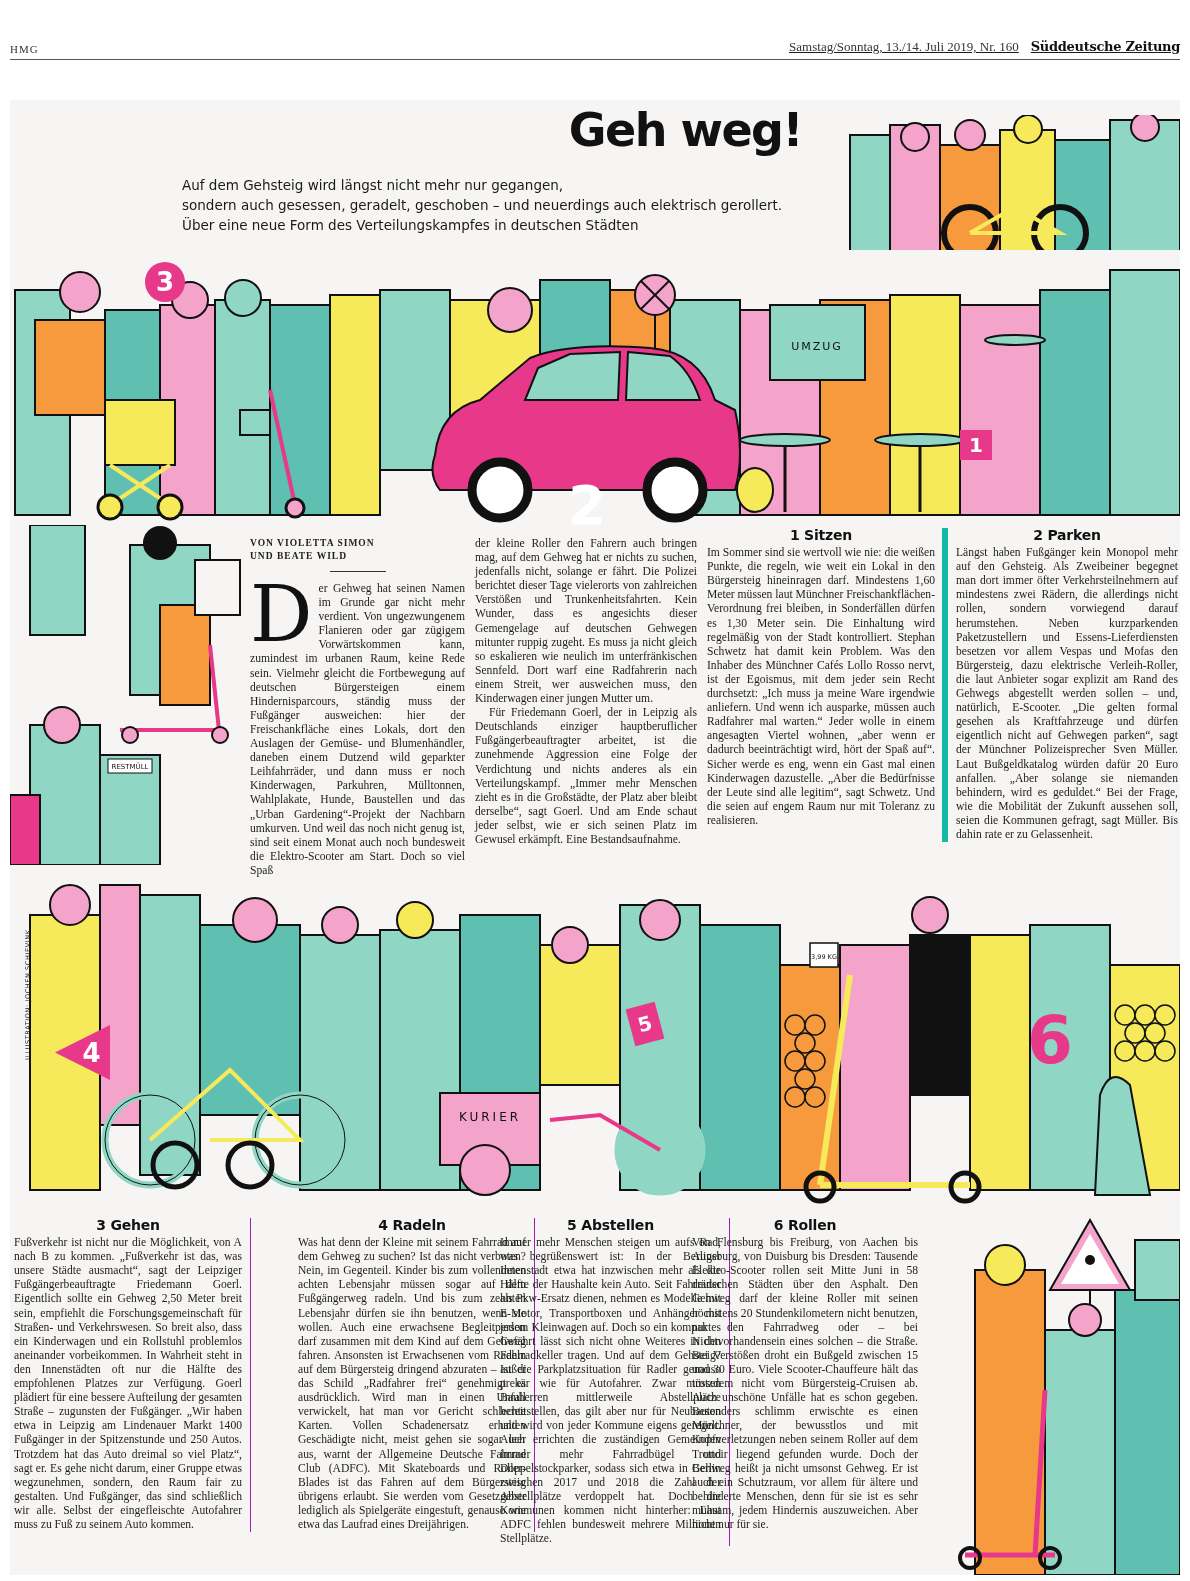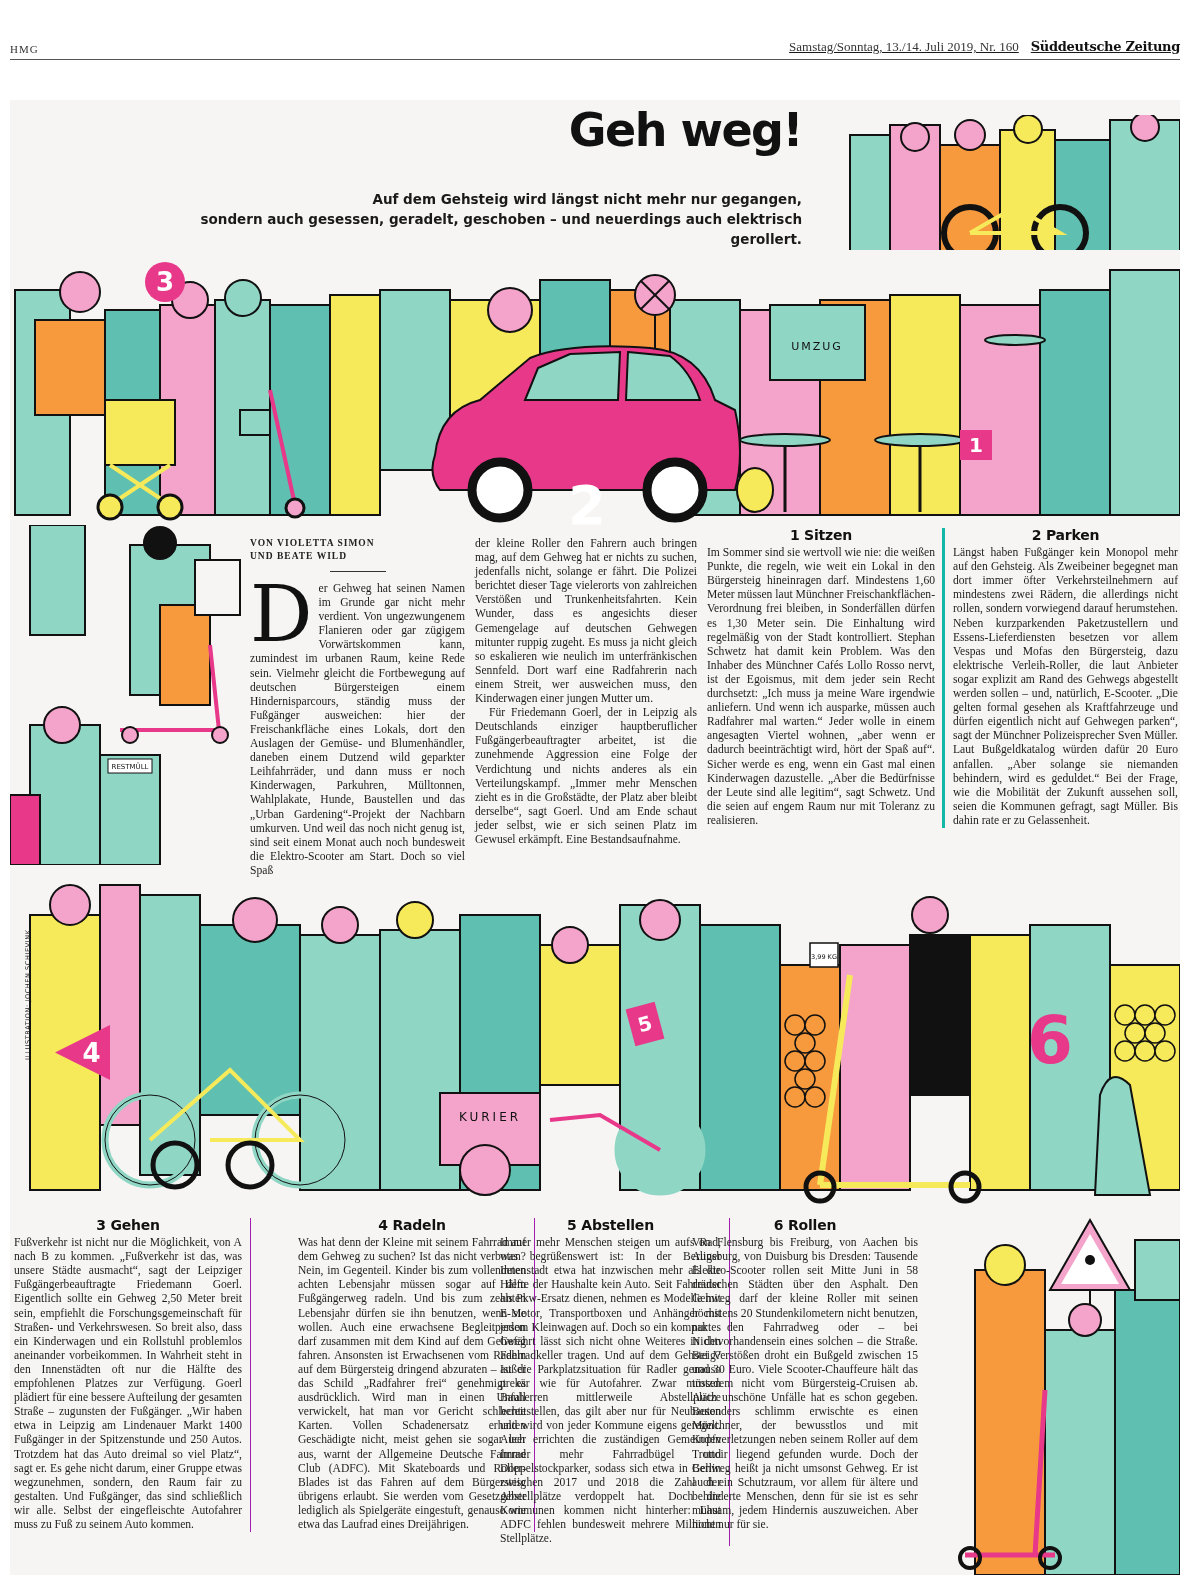"Auf dem Gehsteig wird längst" .deck { font-weight: bold -> none; text-align: right -> none; top: 89px -> 75px }
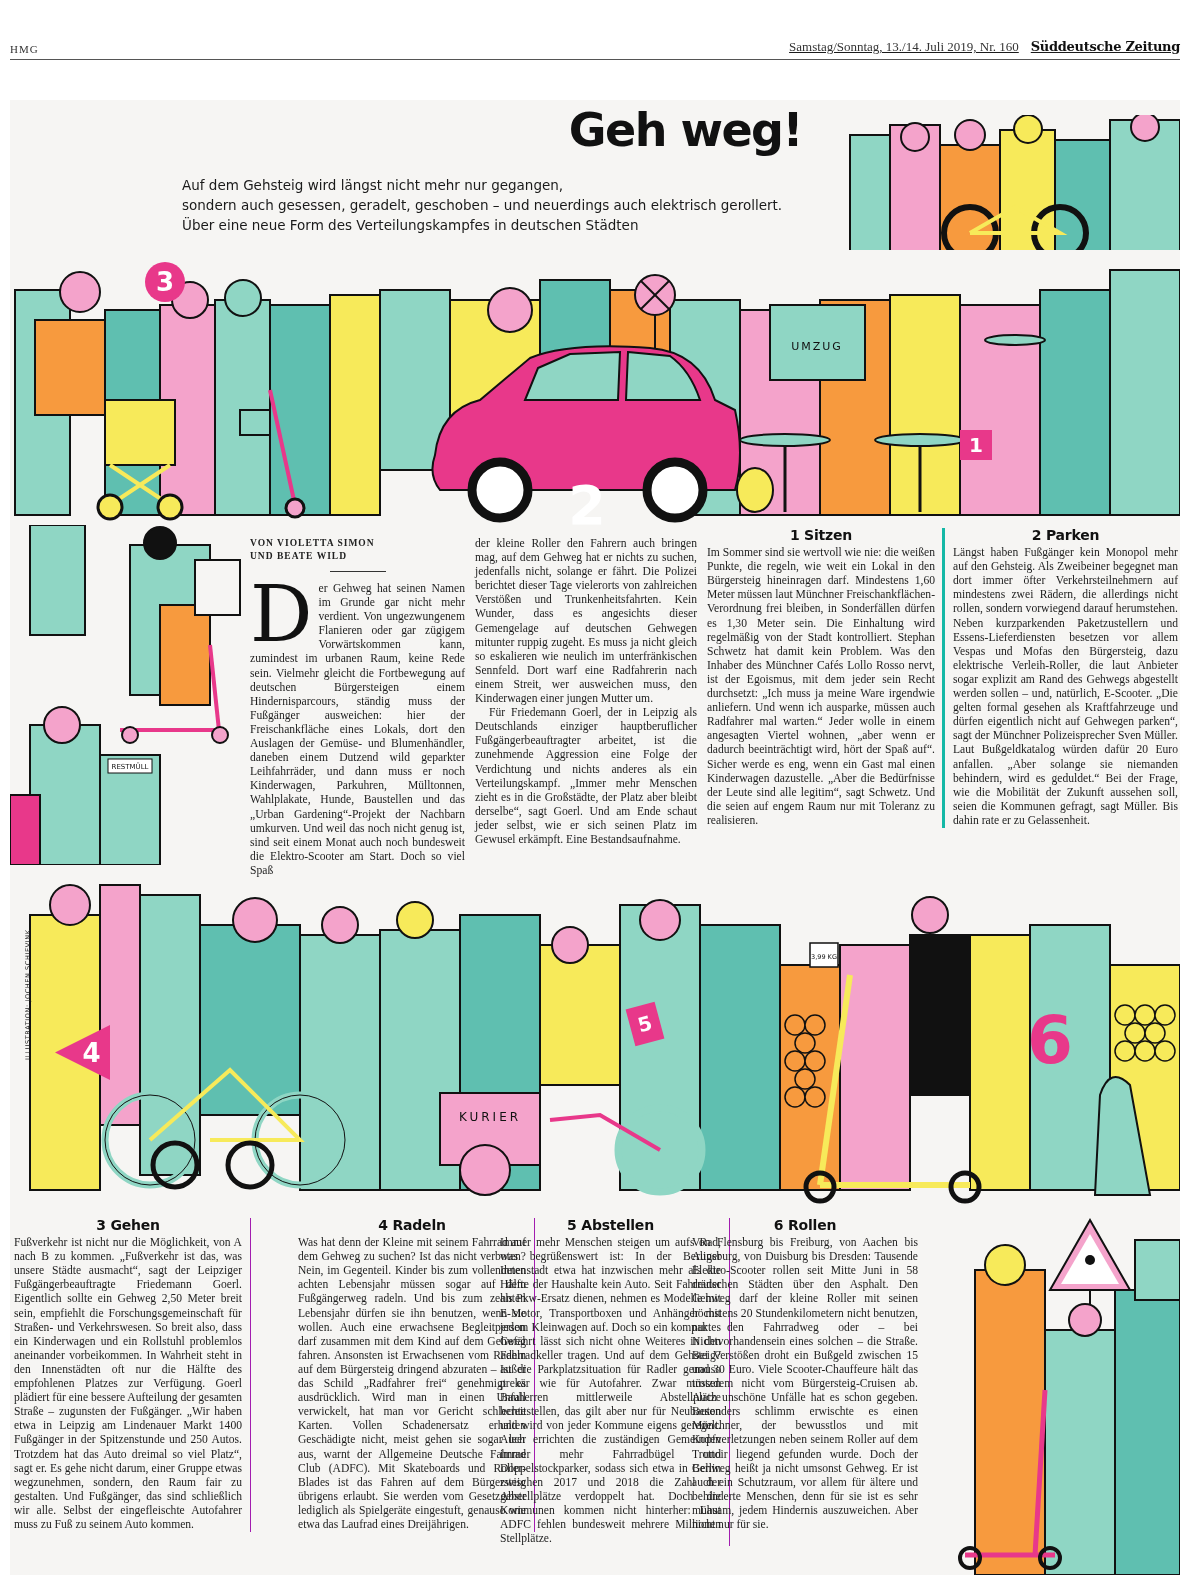"2 Parken" .rule-l { border-left: 3px solid #14b8a6 -> 6px solid #14b8a6 }
